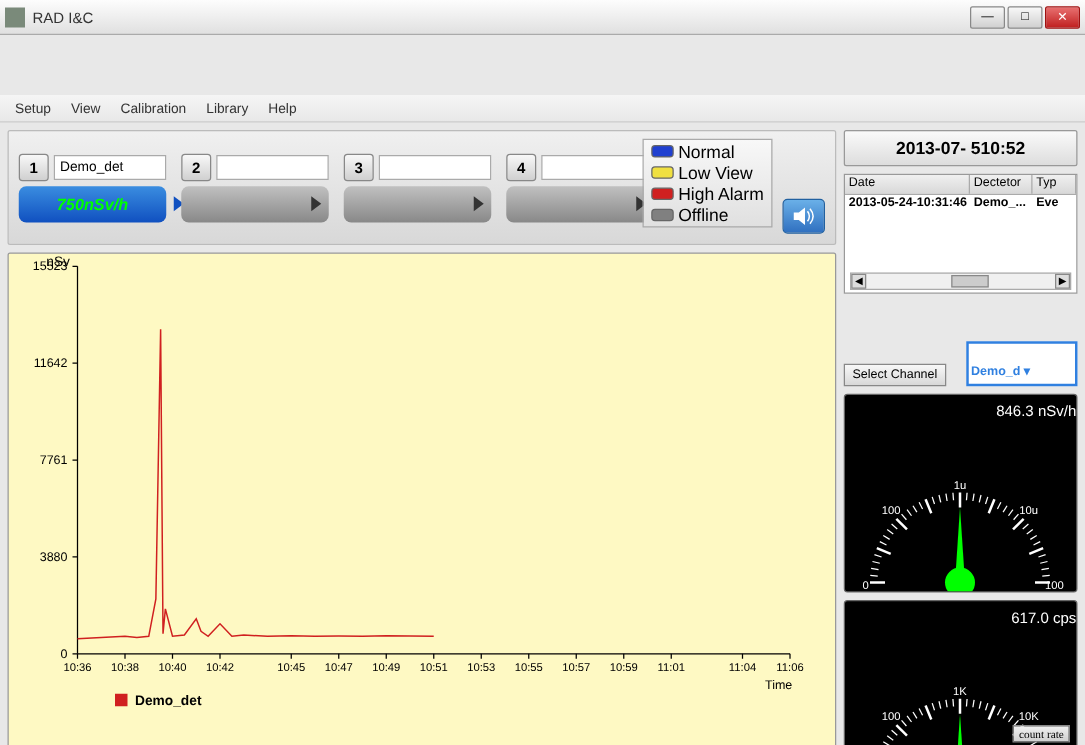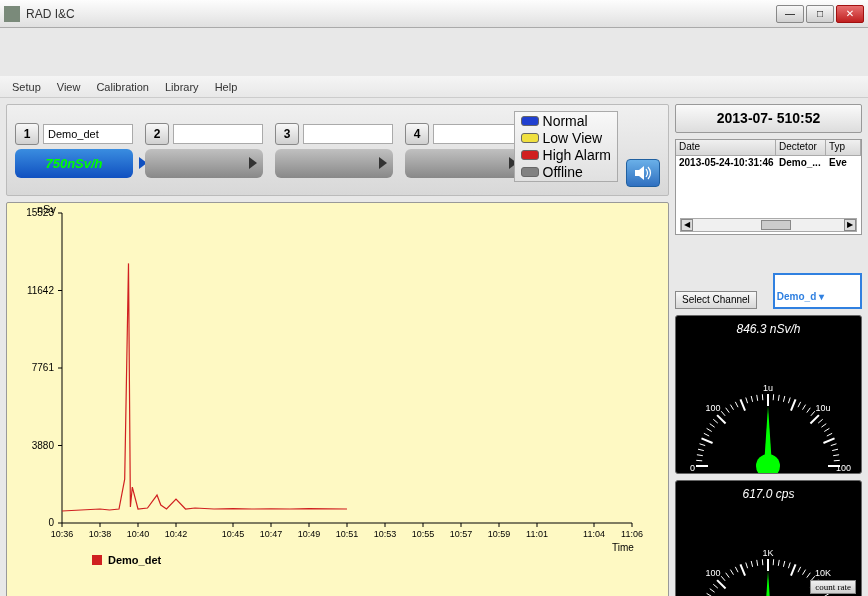"846.3 nSv/h" .gauge-title { font-style: italic -> none; text-align: center -> right }
